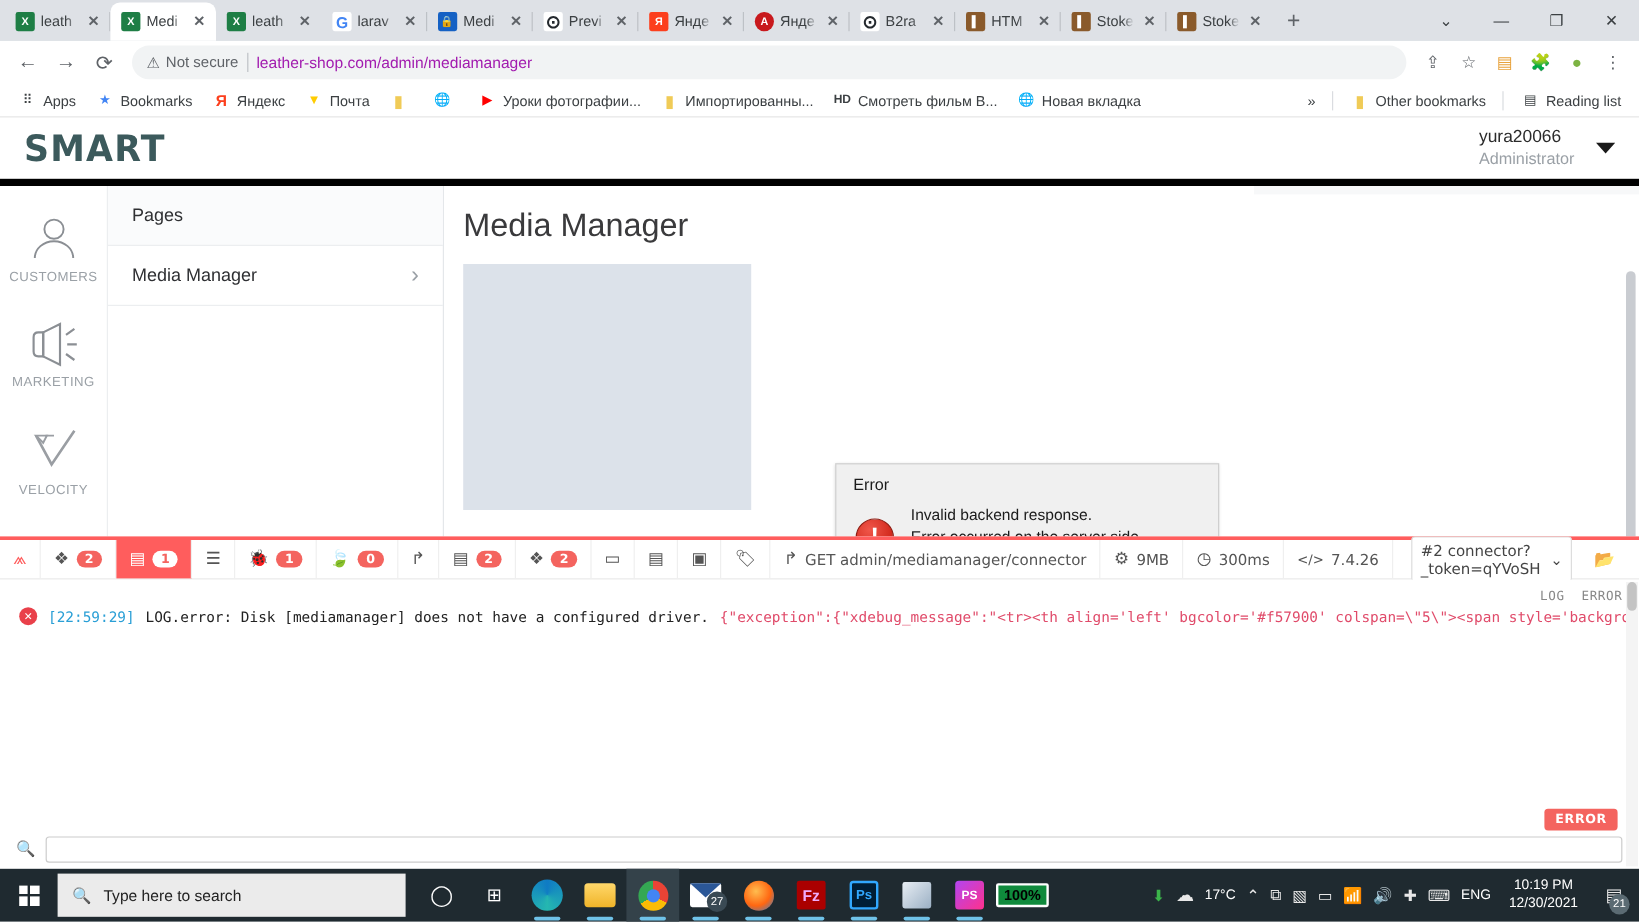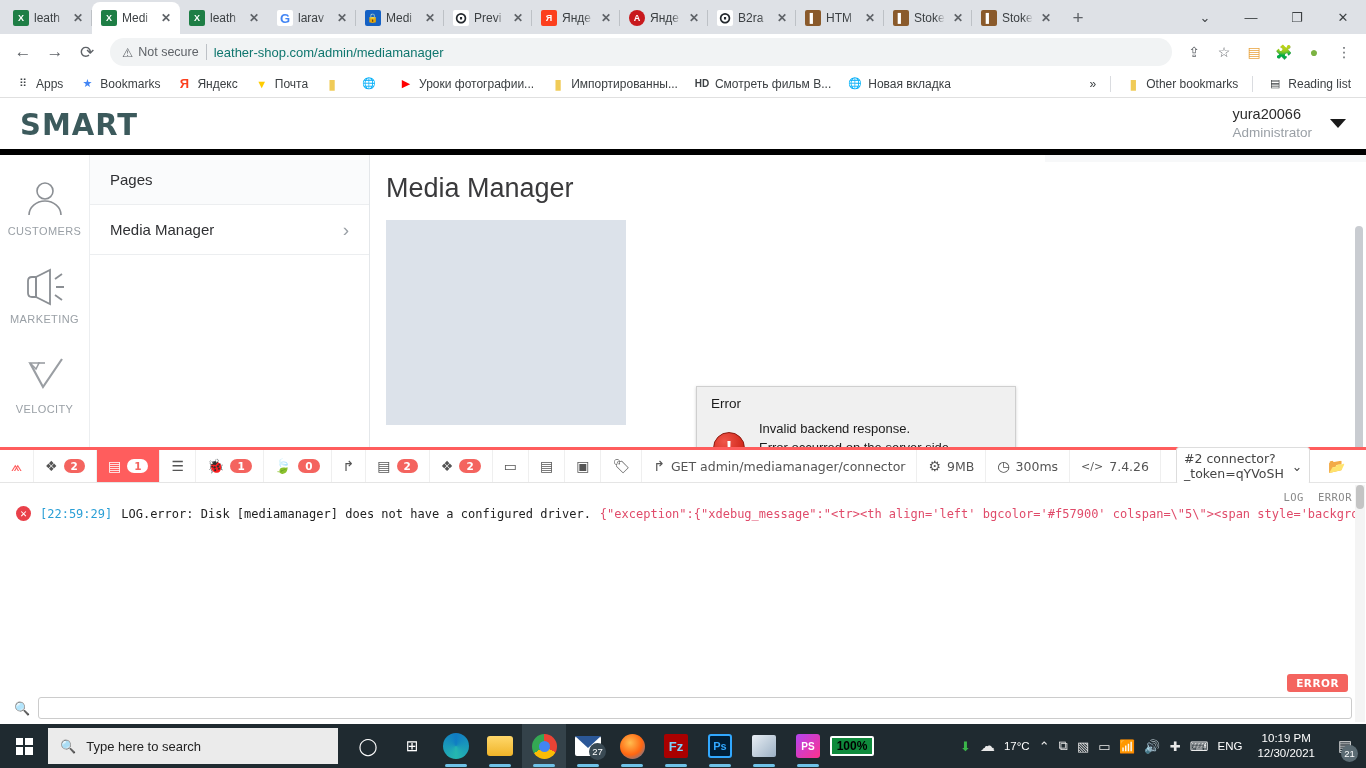"leather-shop.com/admin/mediamanager" .url { color: #0f766e -> #a21caf }
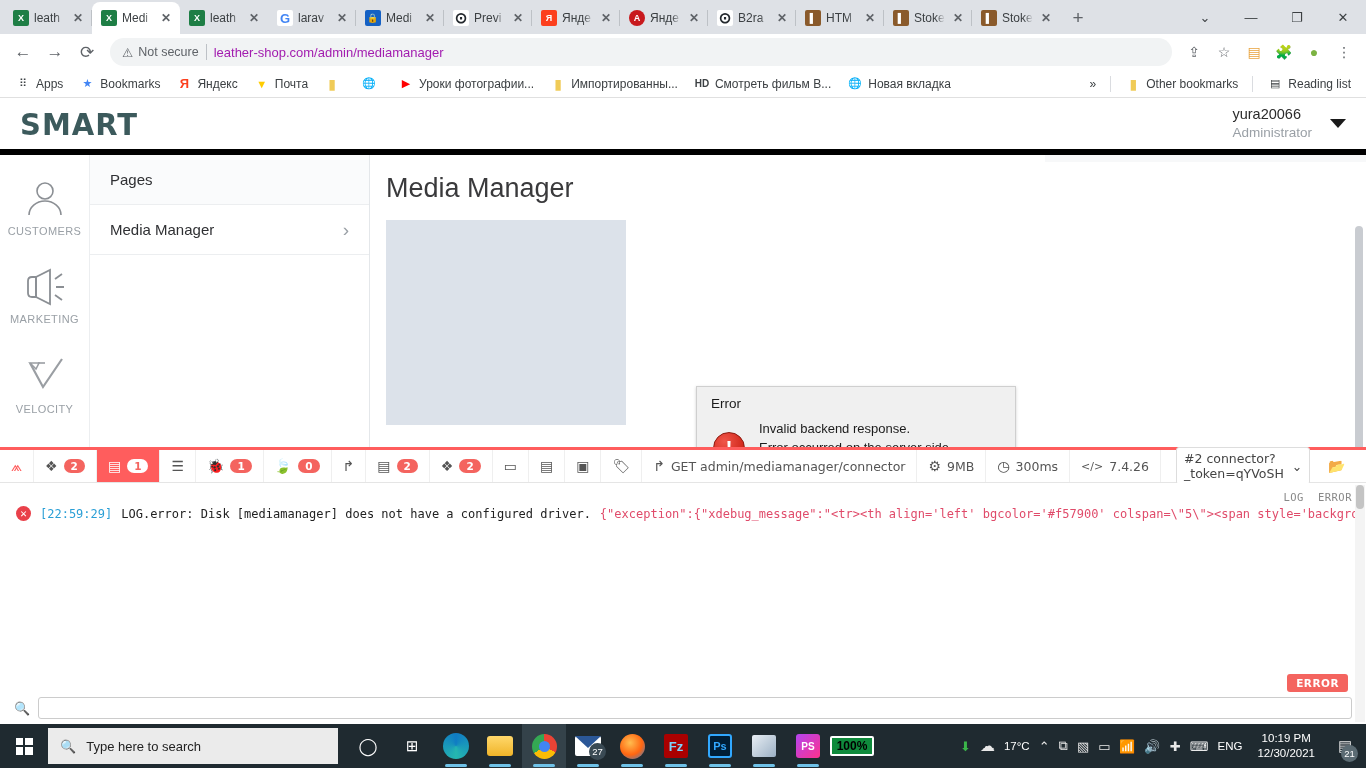"Fz" span { color: #7dd3fc -> #f0abfc }
